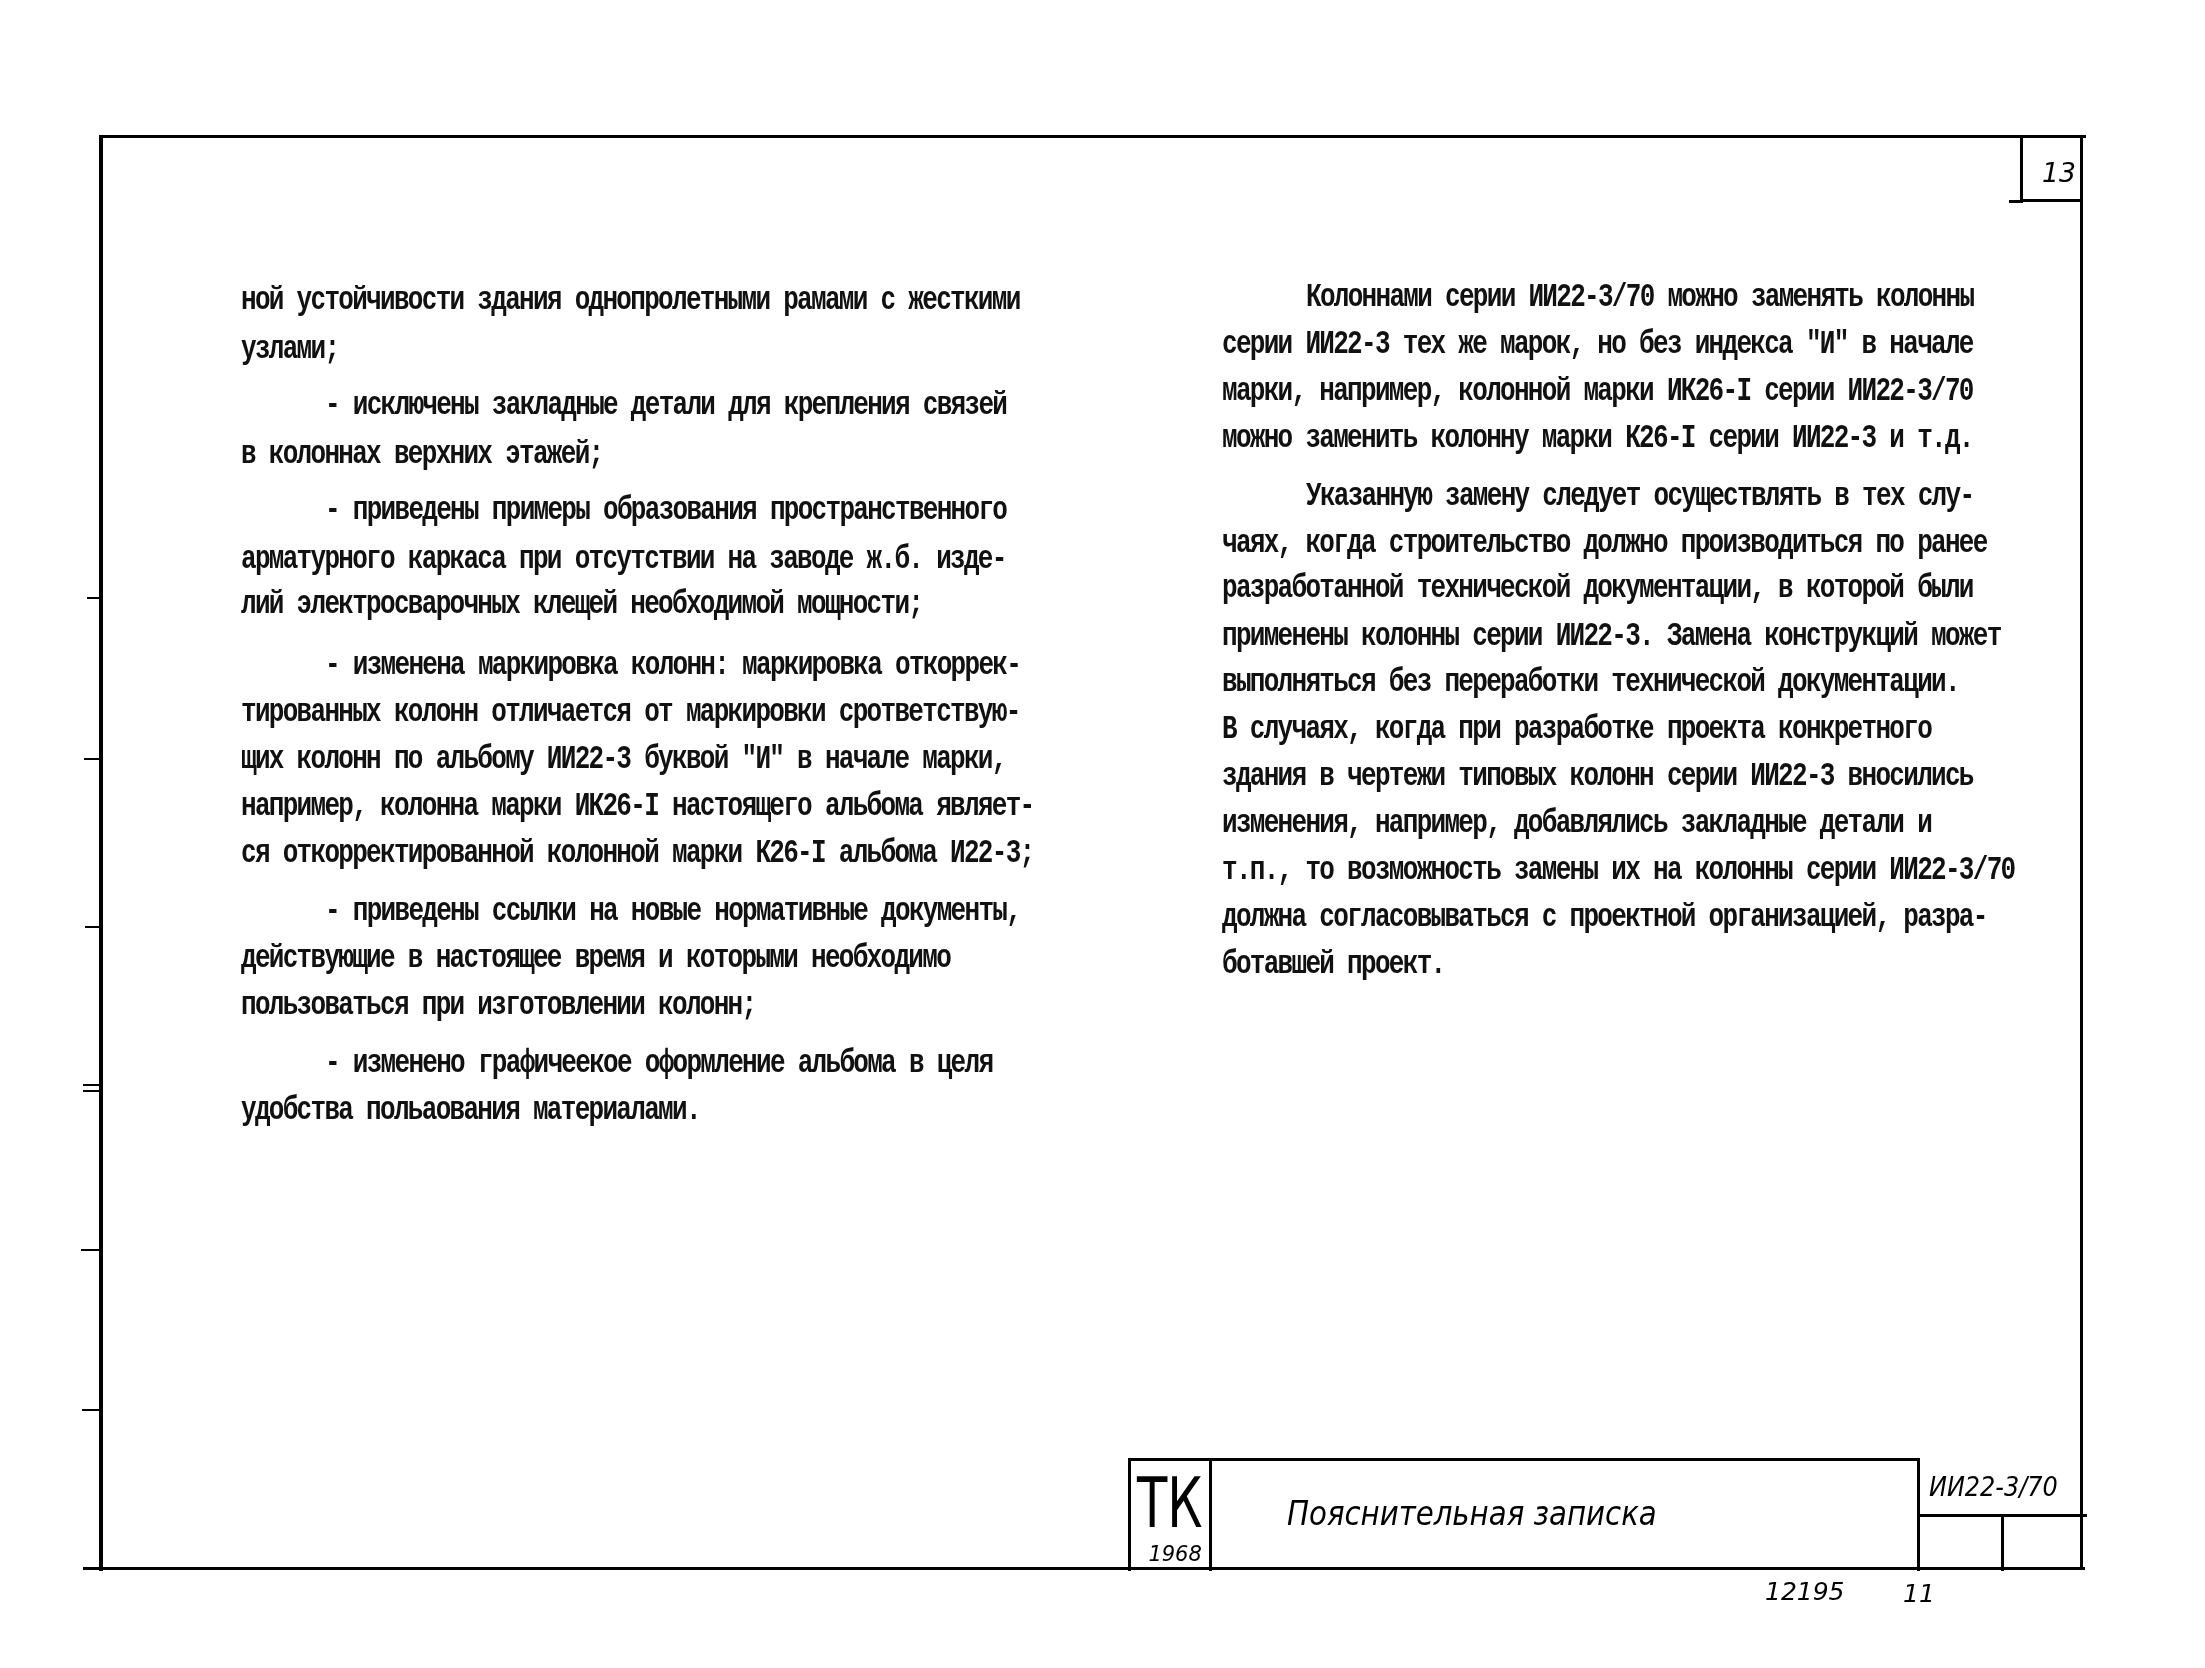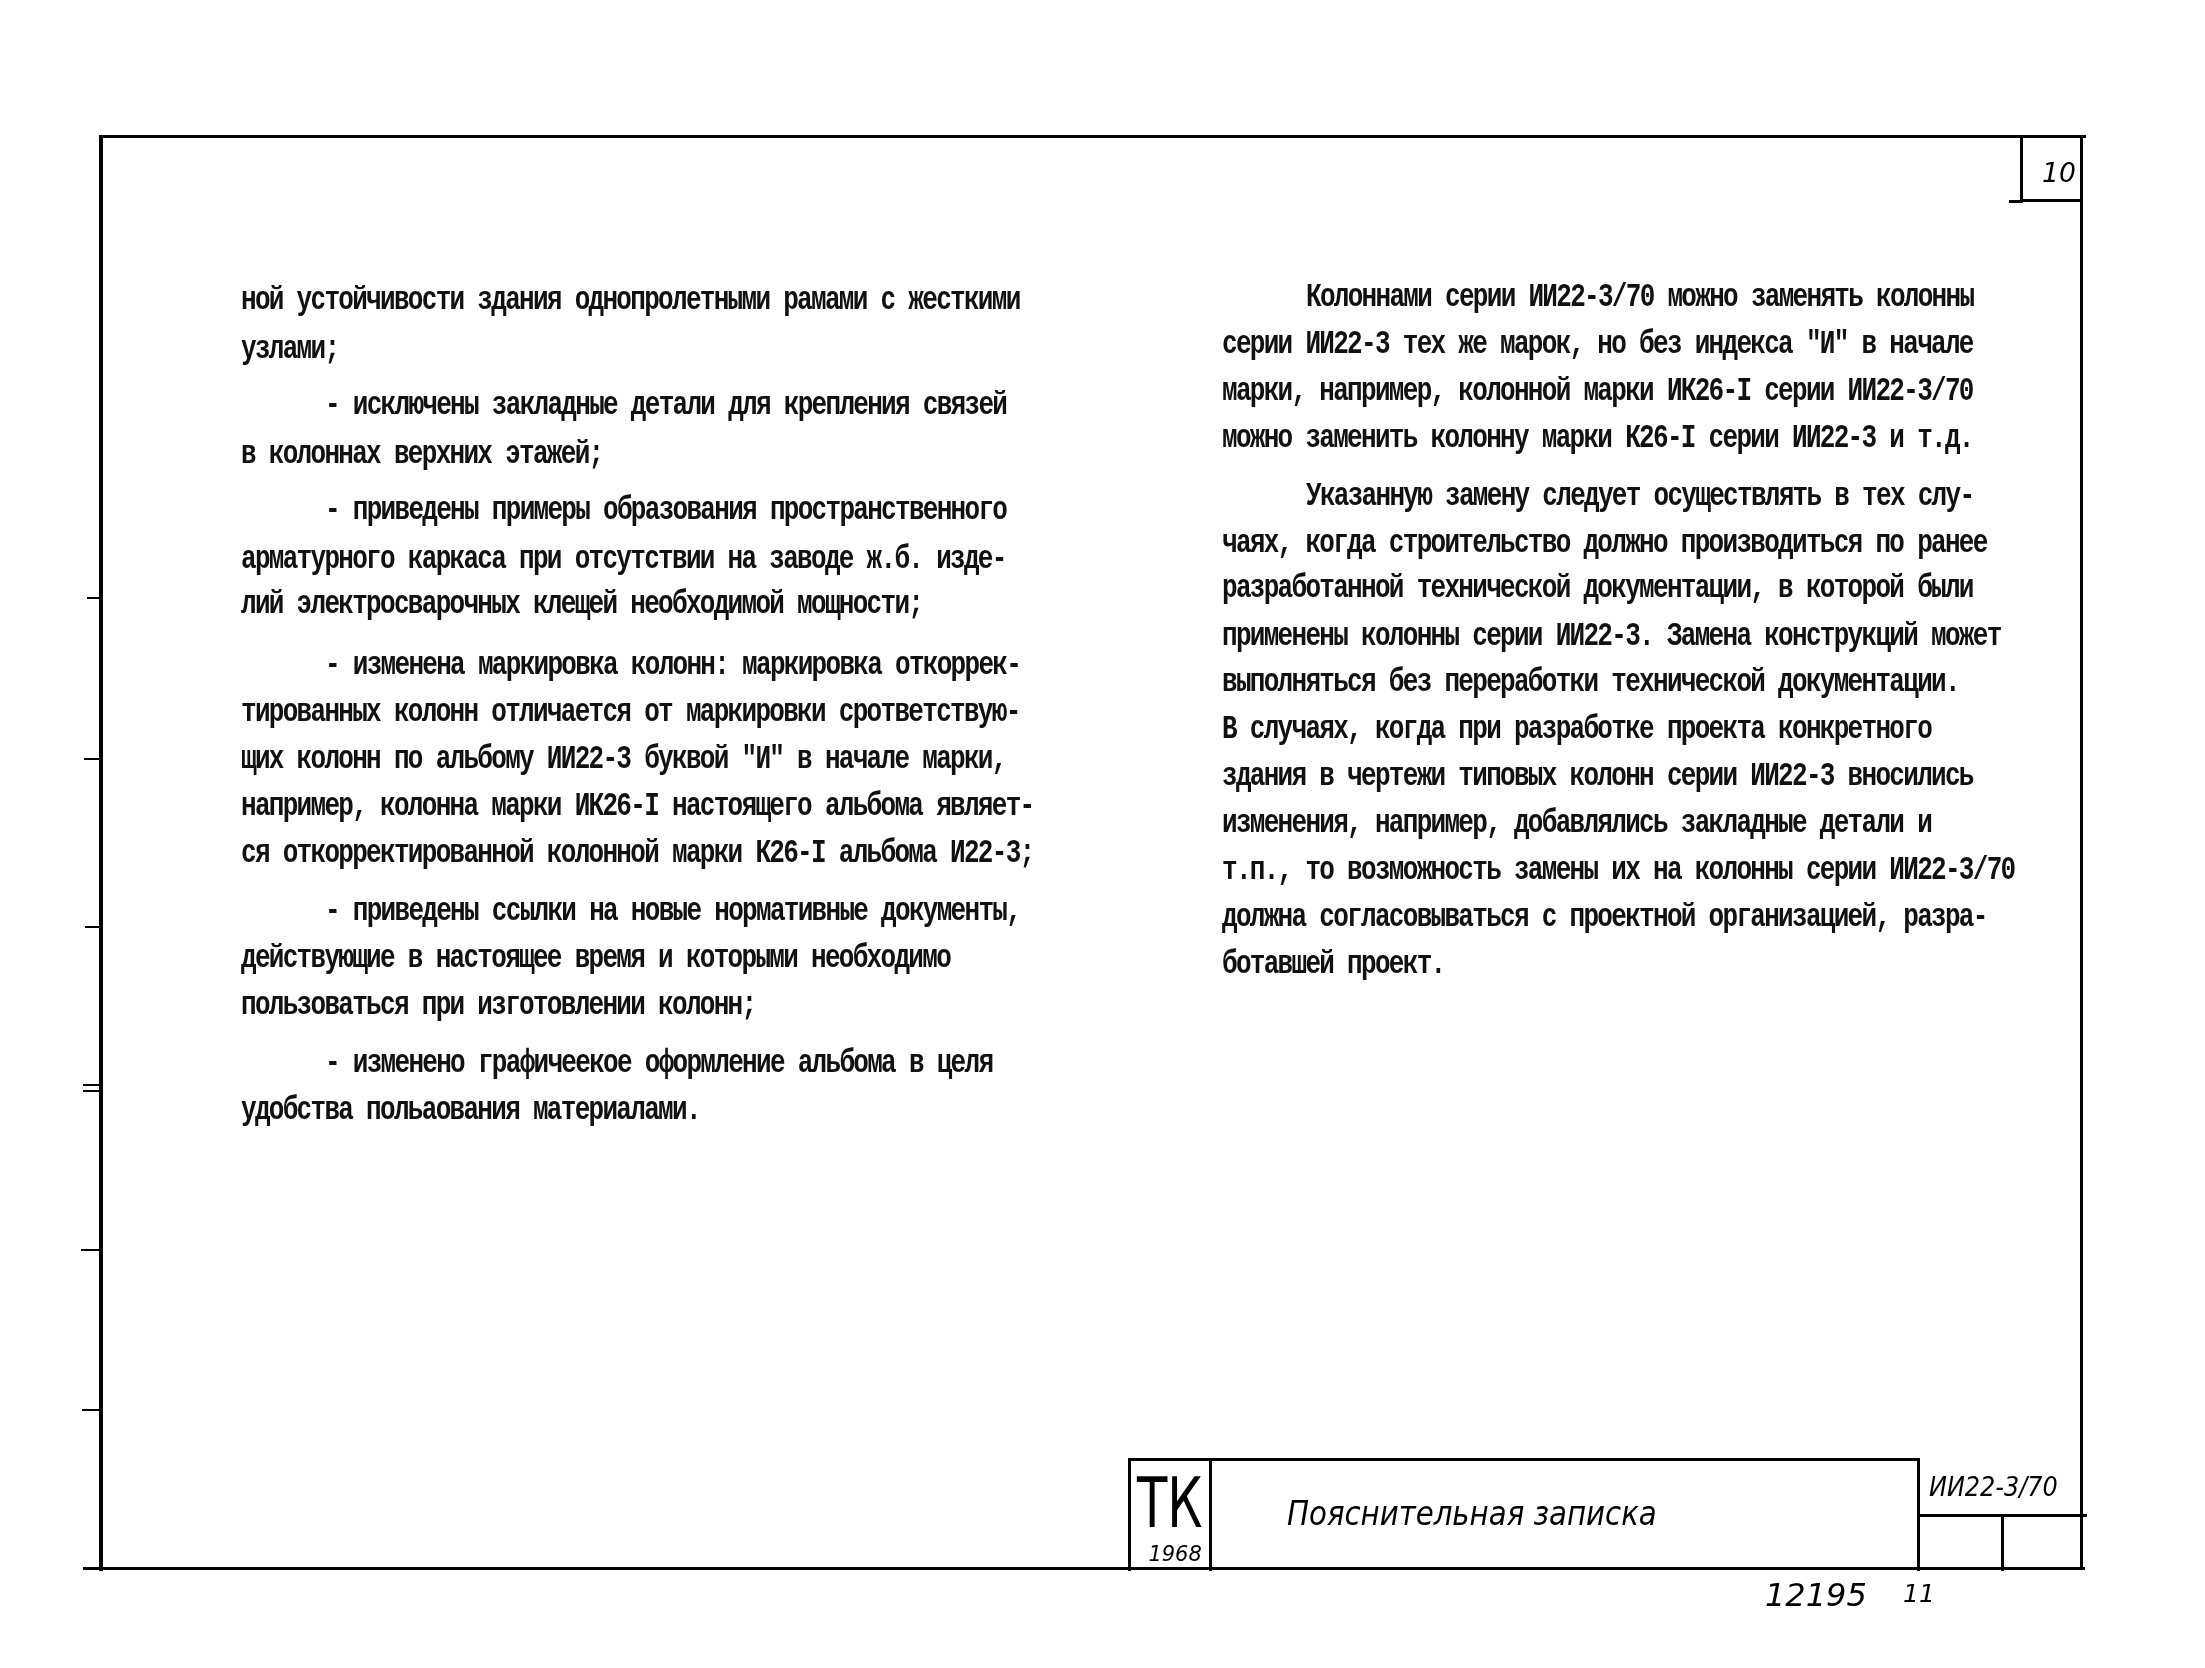"10" div.hand { text: 10 -> 13 }
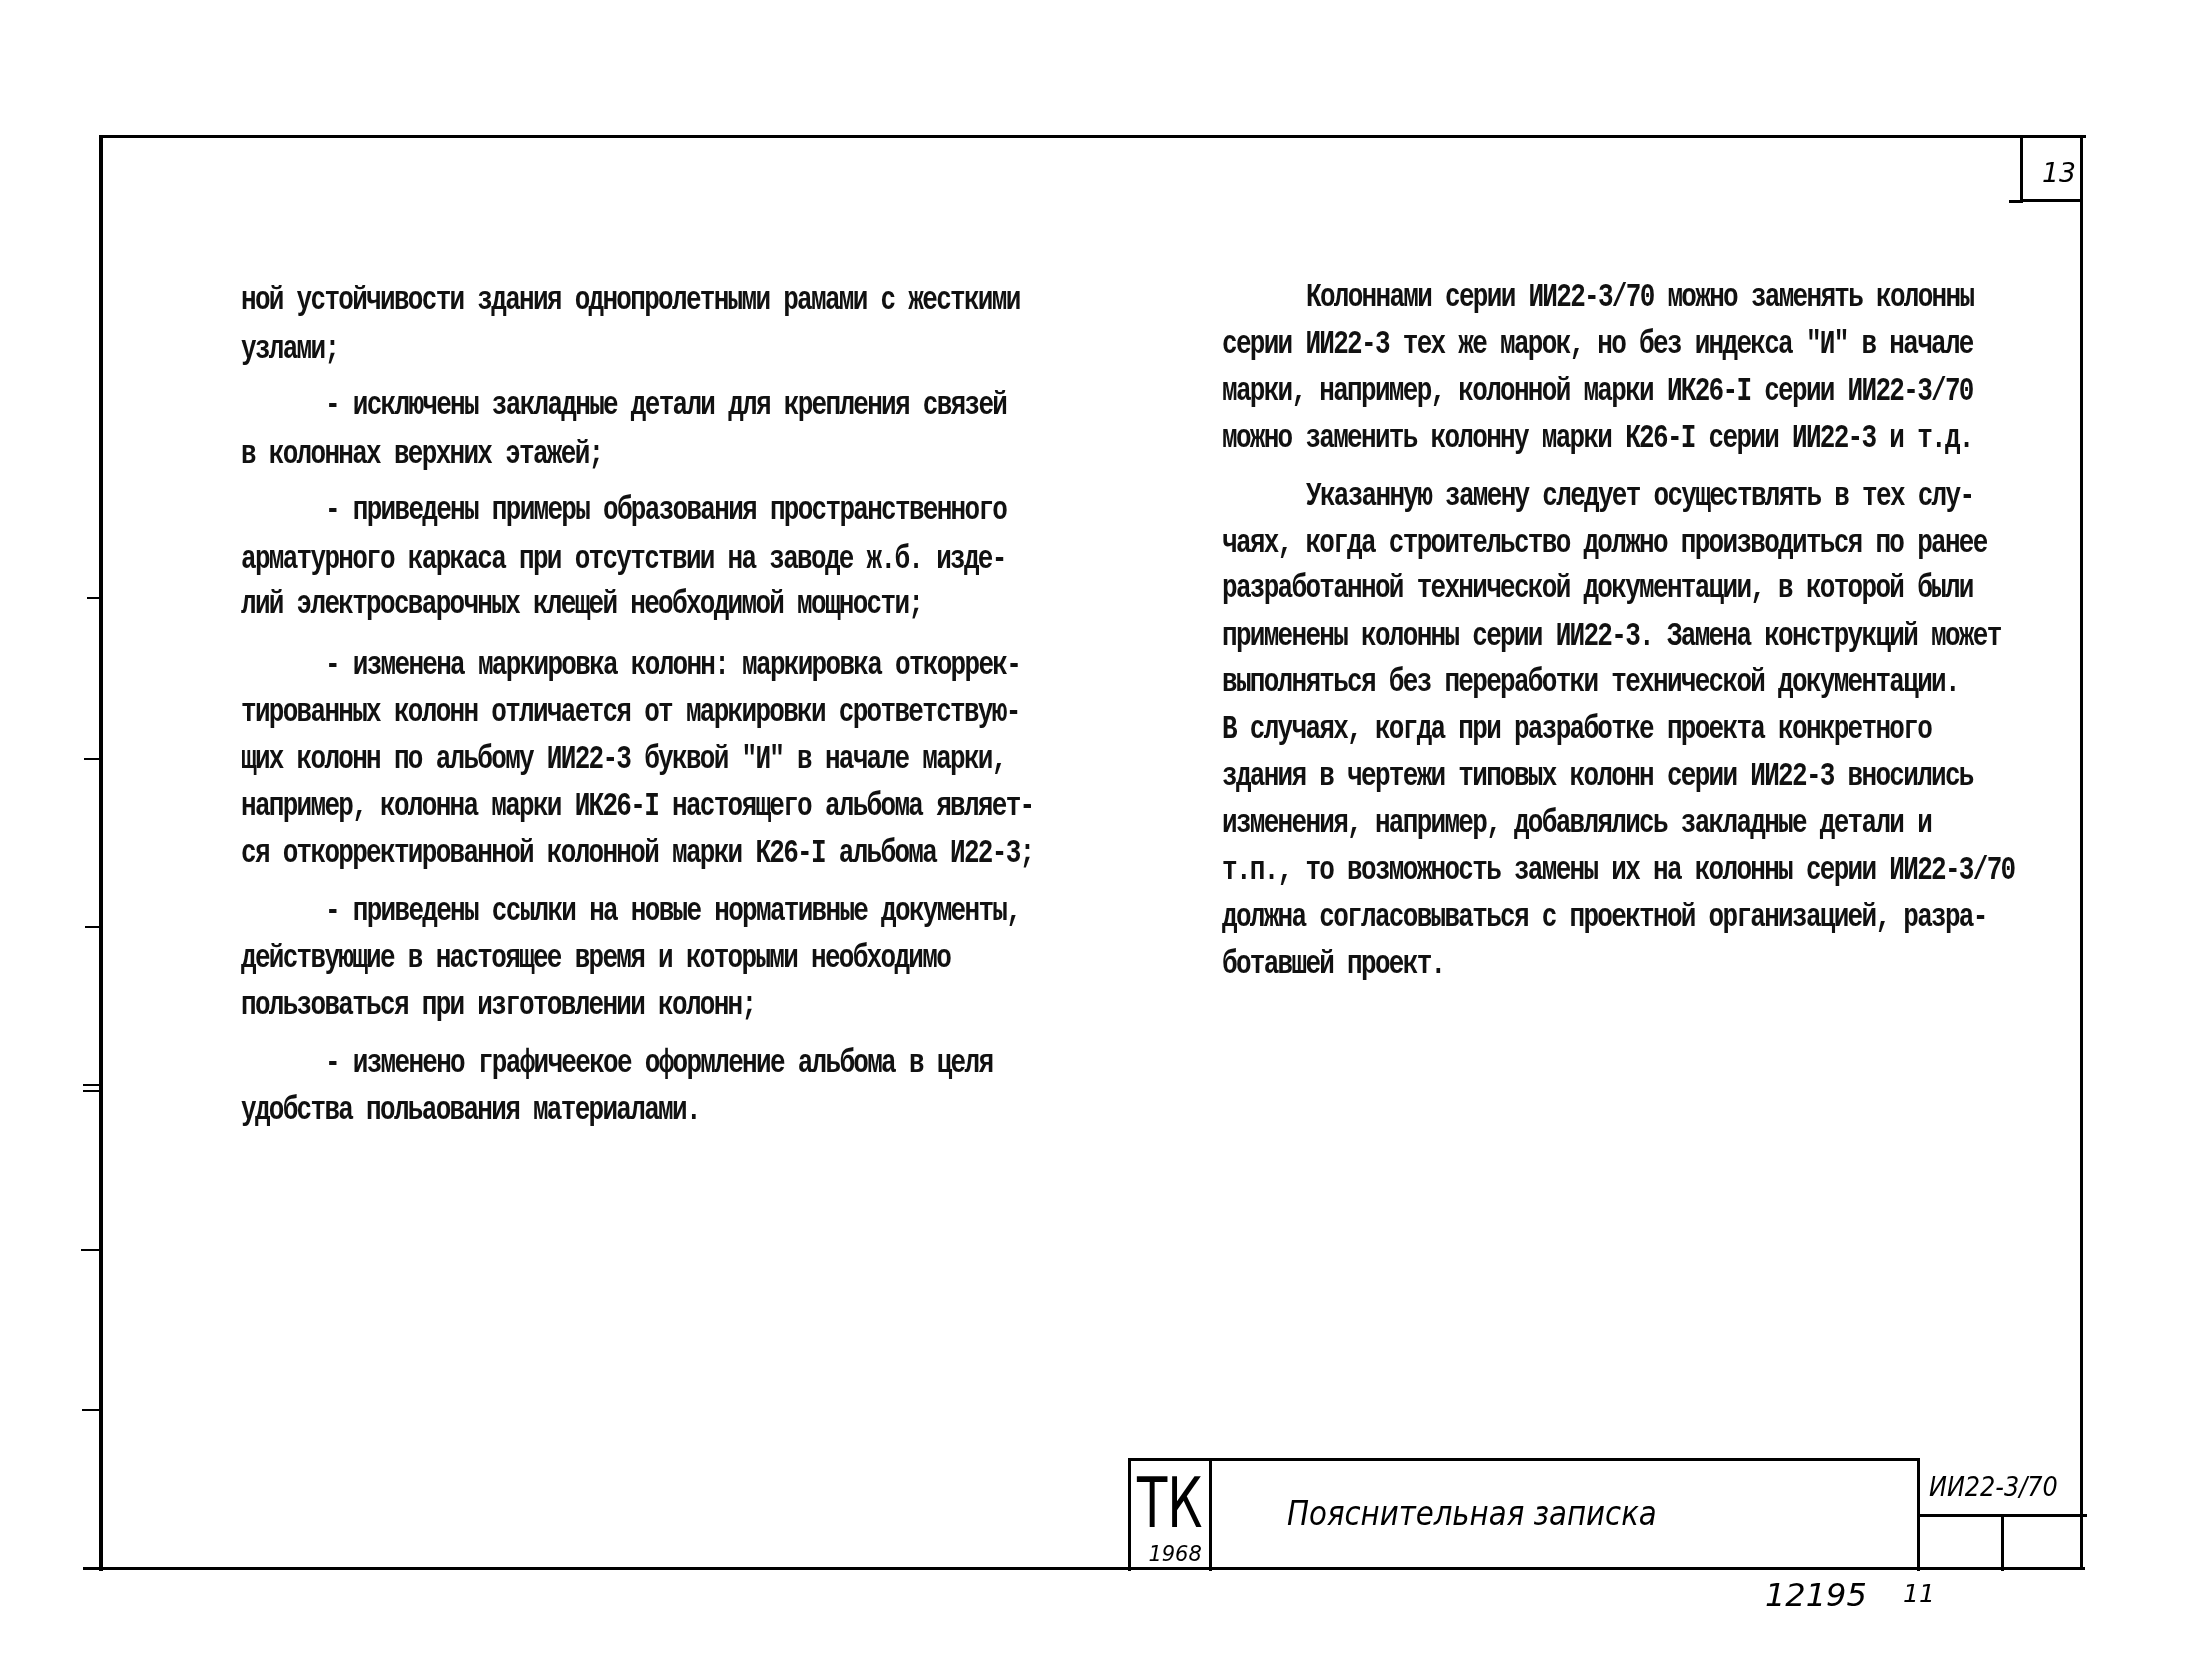"12195" div.hand { font-size: 32px -> 25px }
